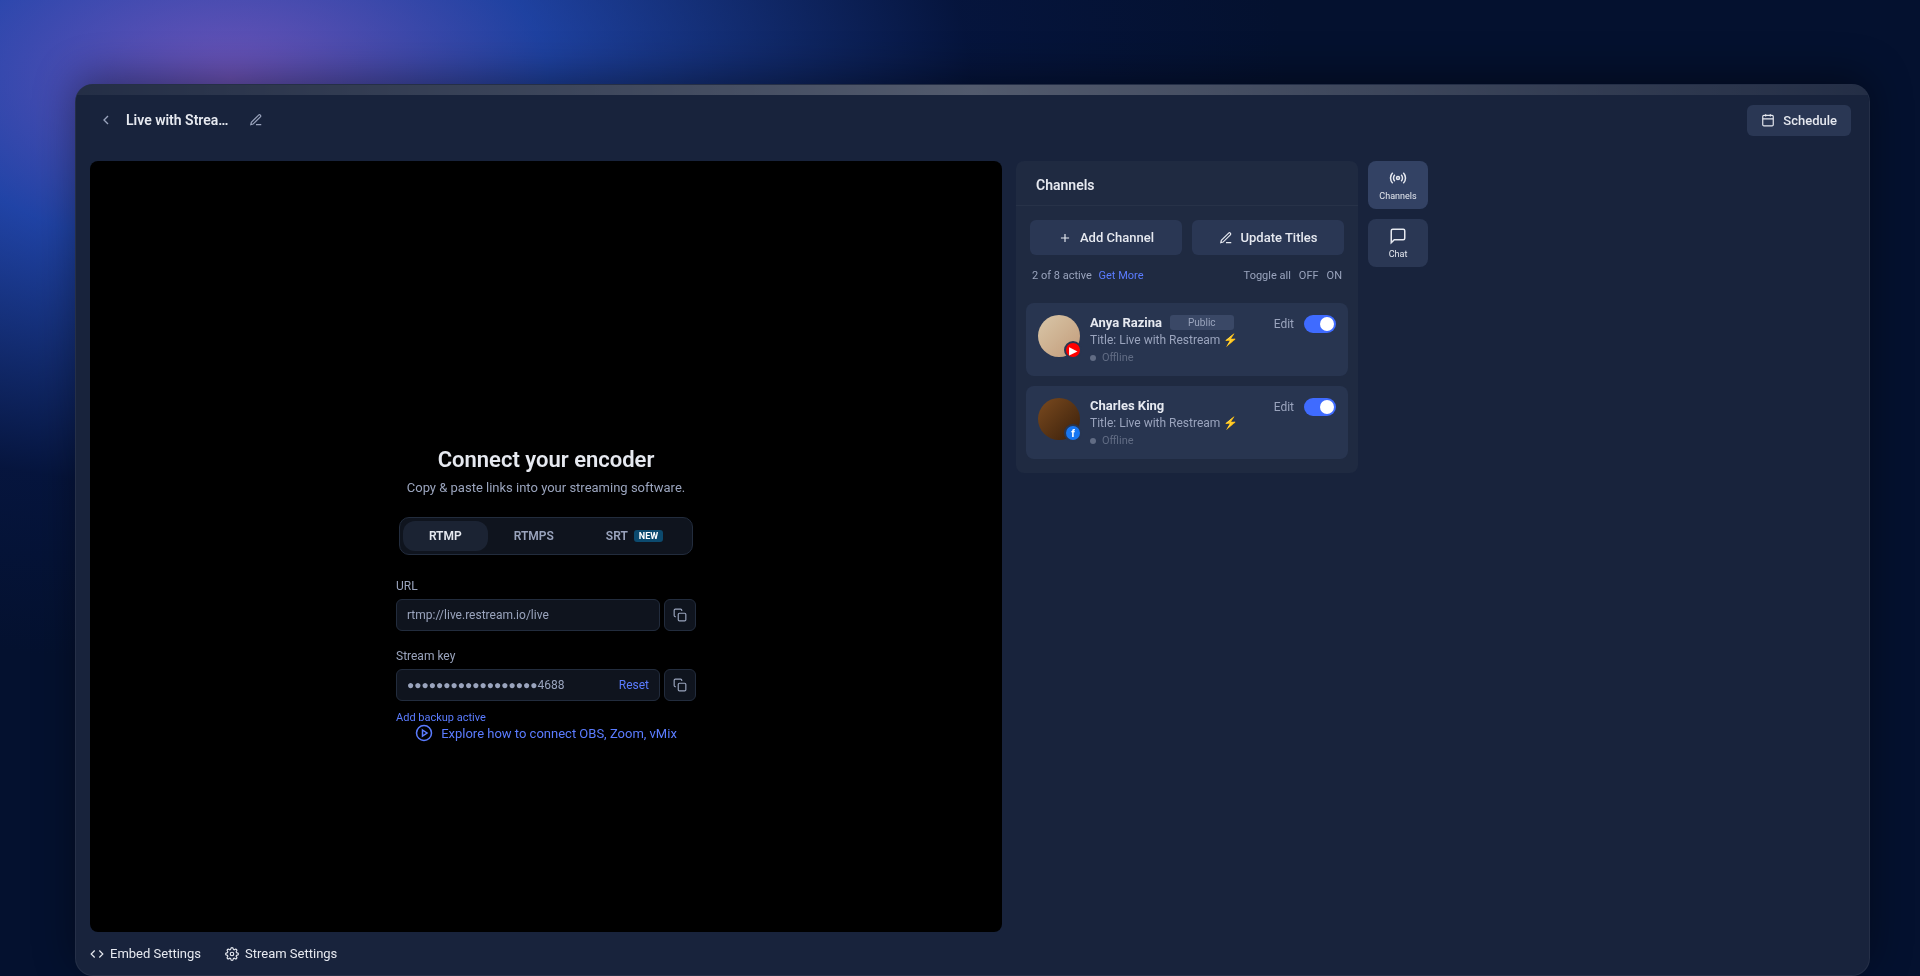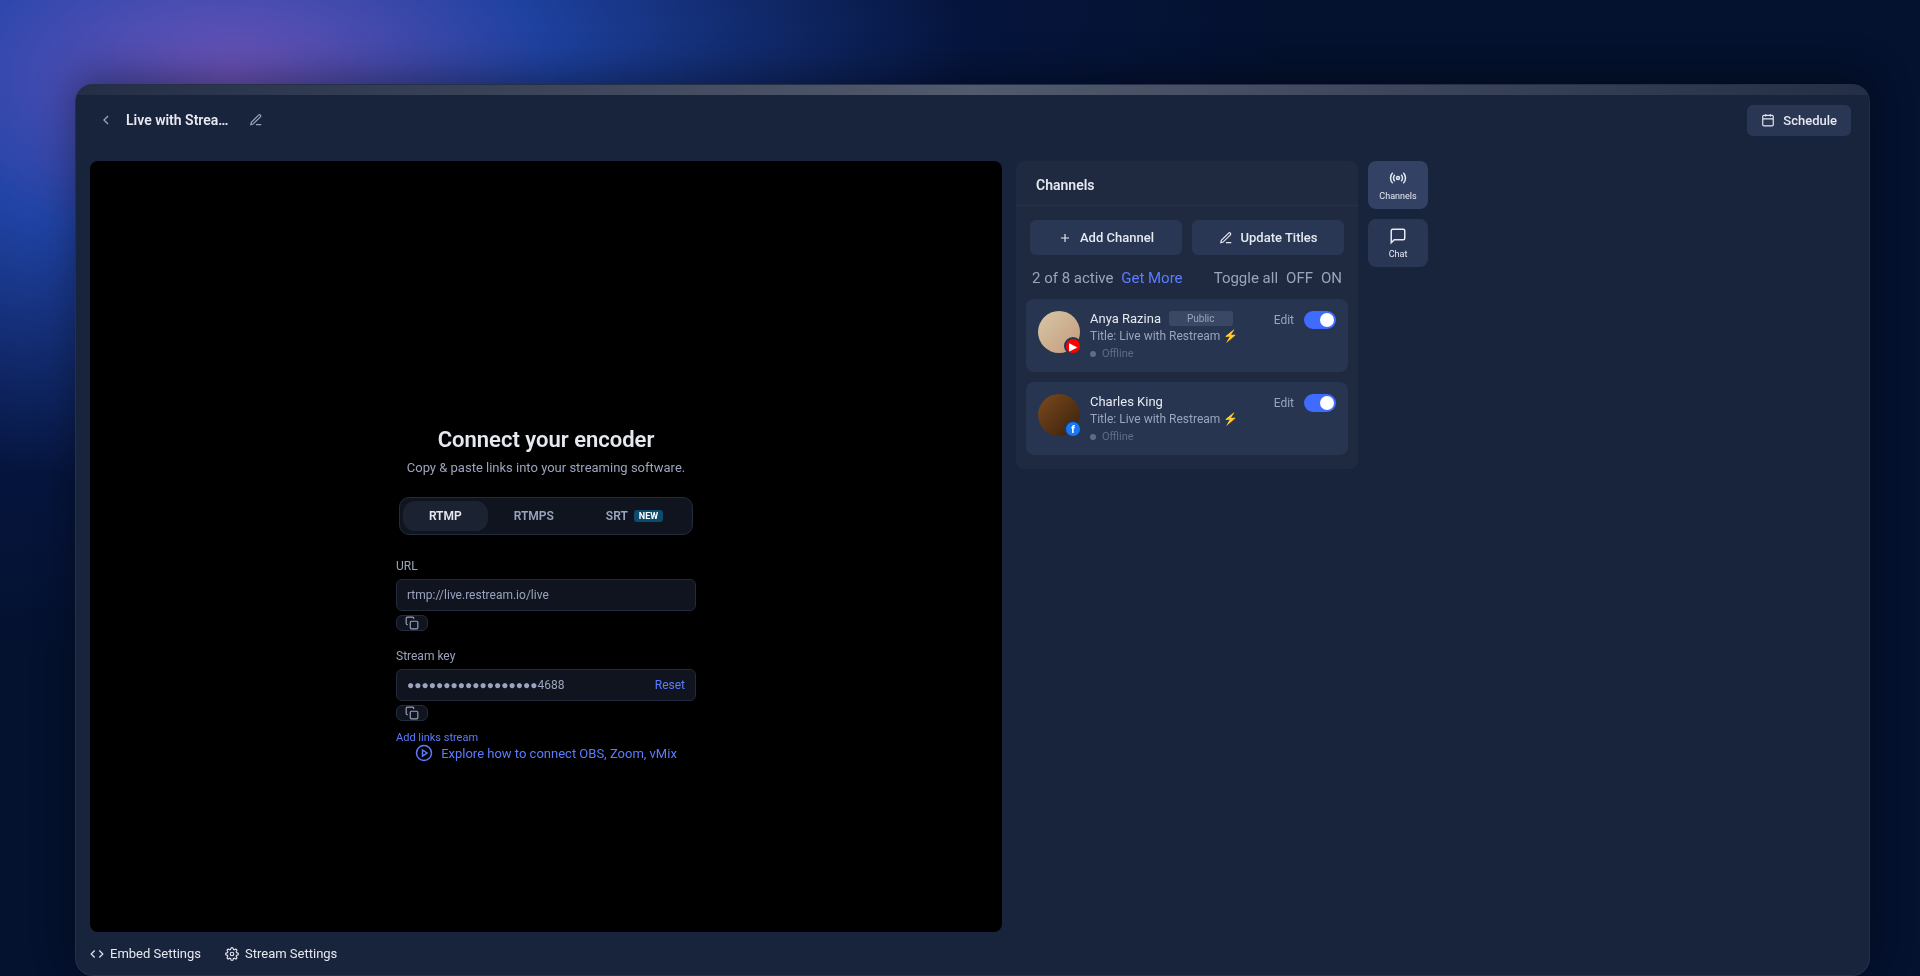"2 of 8 active Get" .meta-row { font-size: 15px -> 11px; padding: 14px 16px 12px -> 14px 16px 21px }
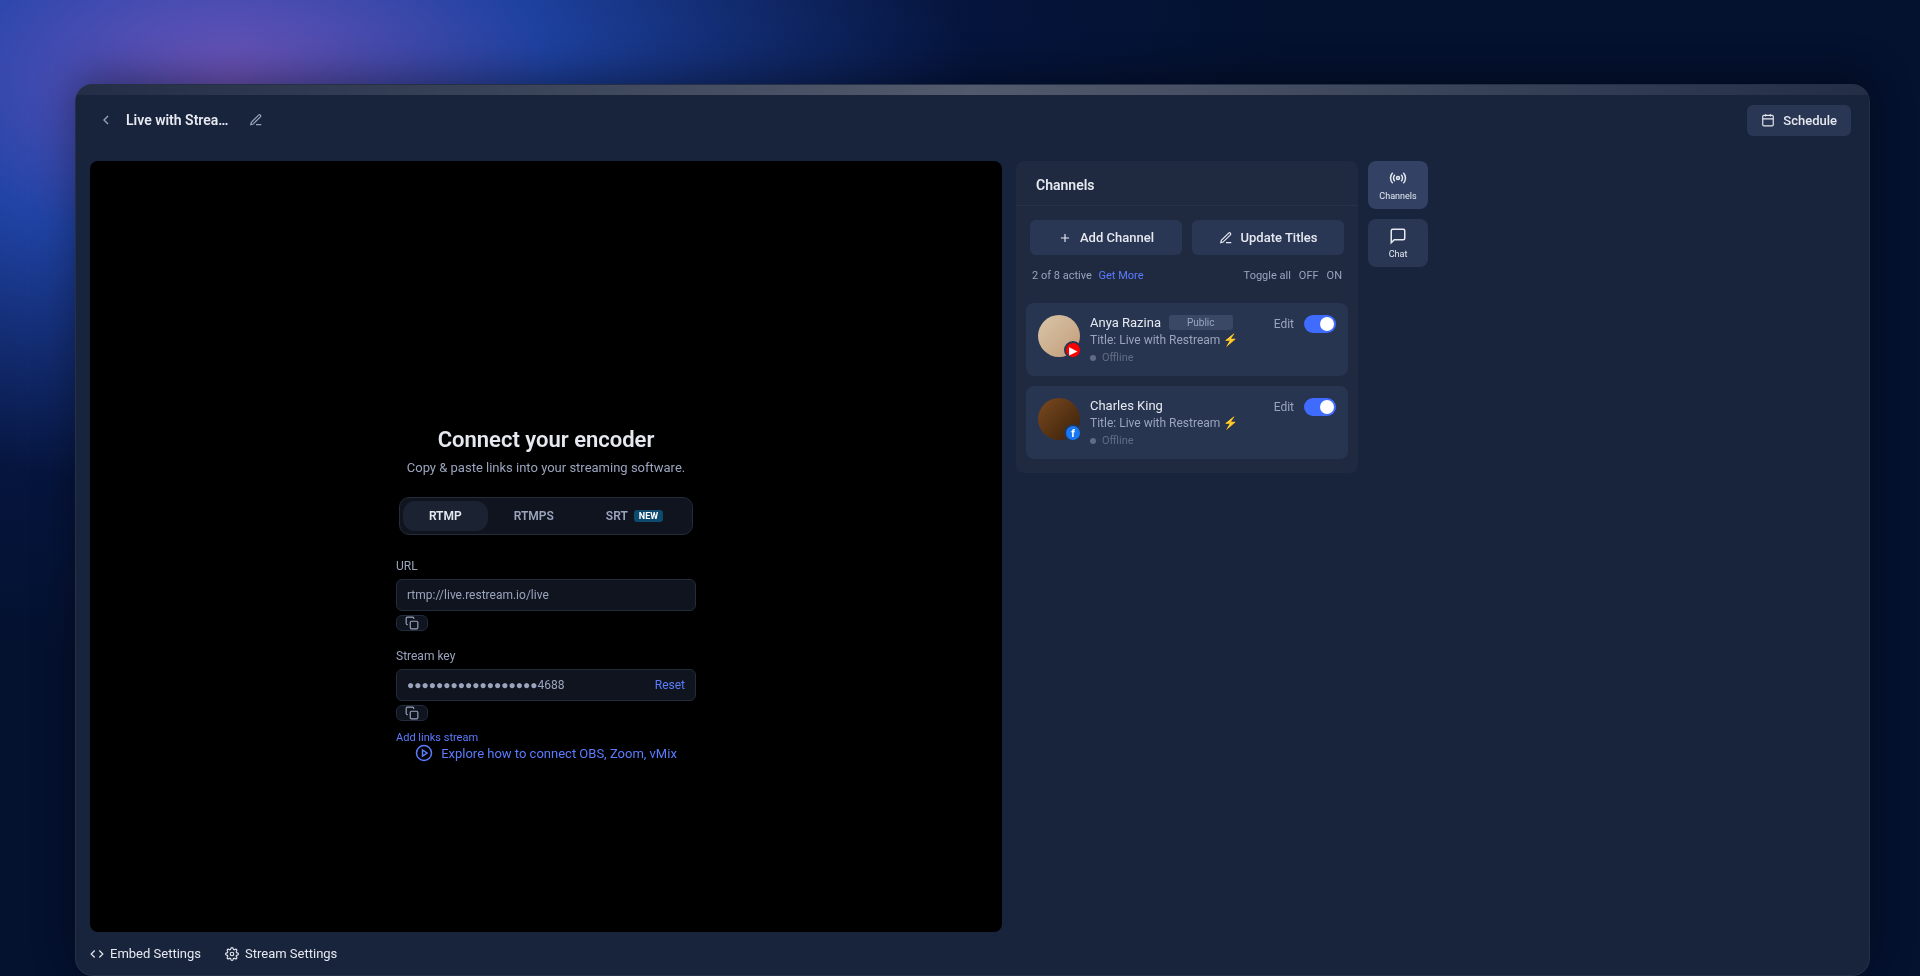"Anya Razina" .ch-name { font-weight: 400 -> 700 }
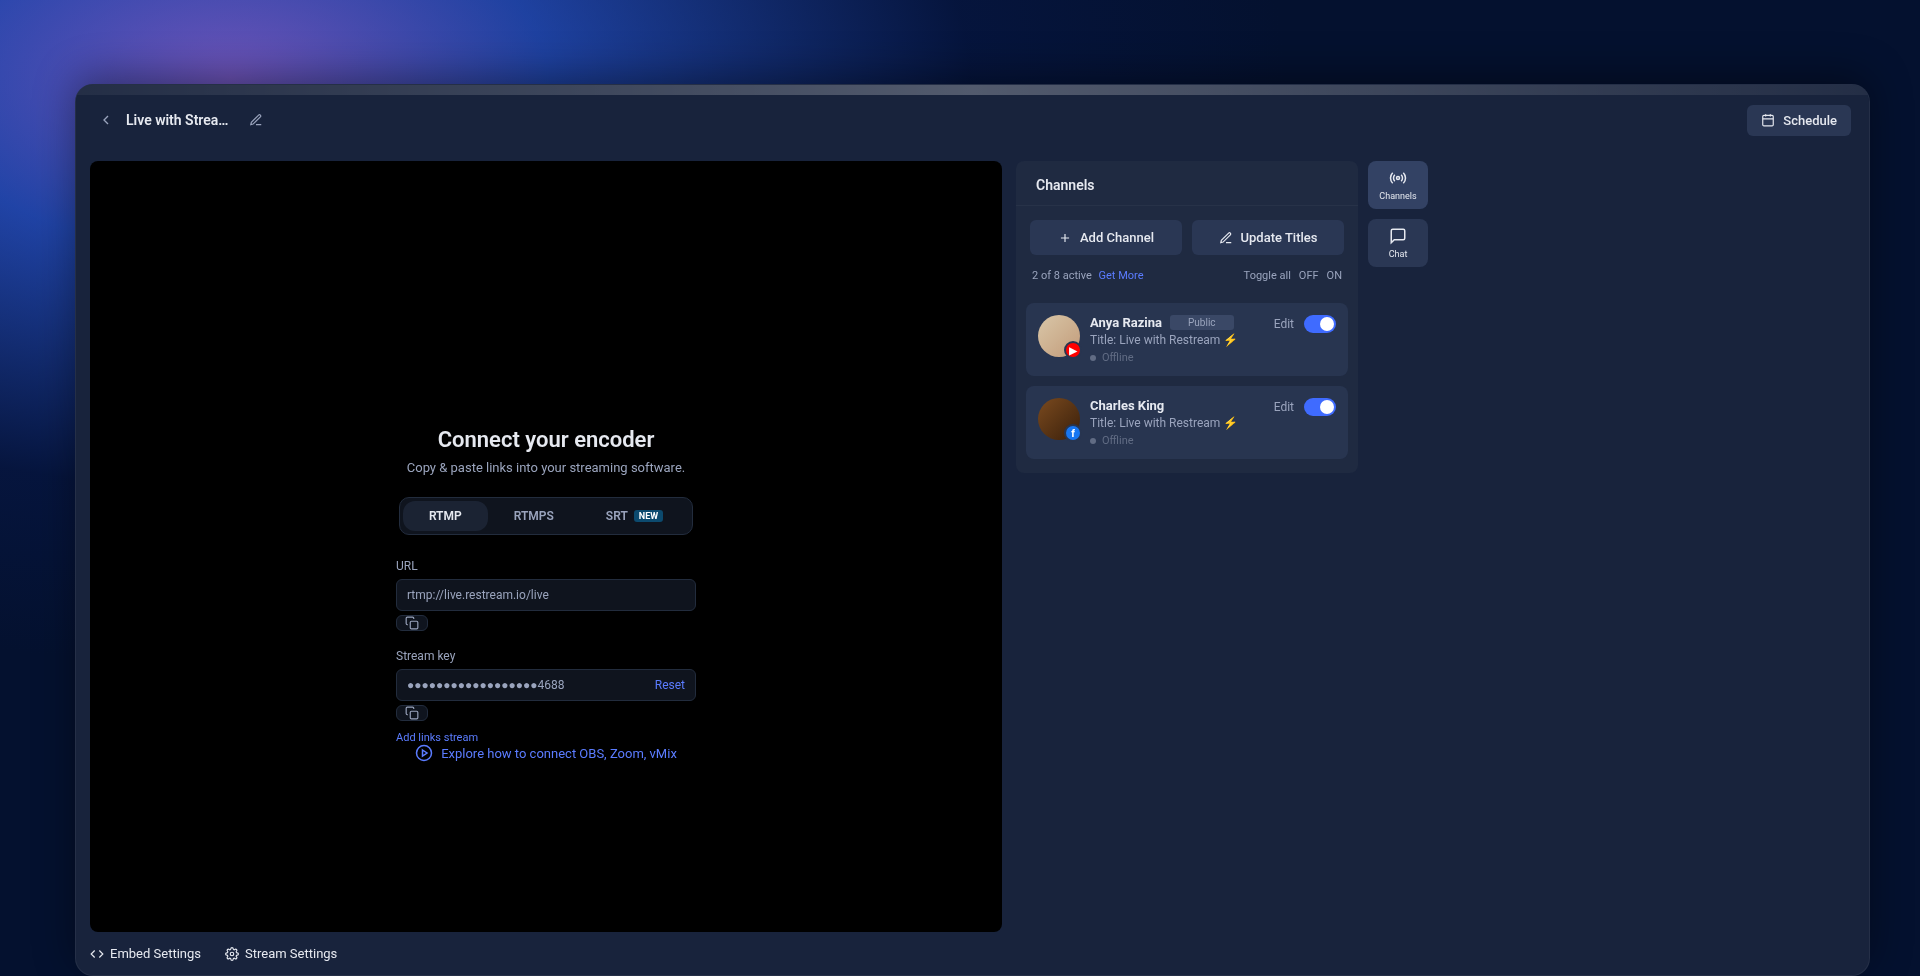"rtmp://live.restream.io/live" .field-row { flex-direction: column -> none }
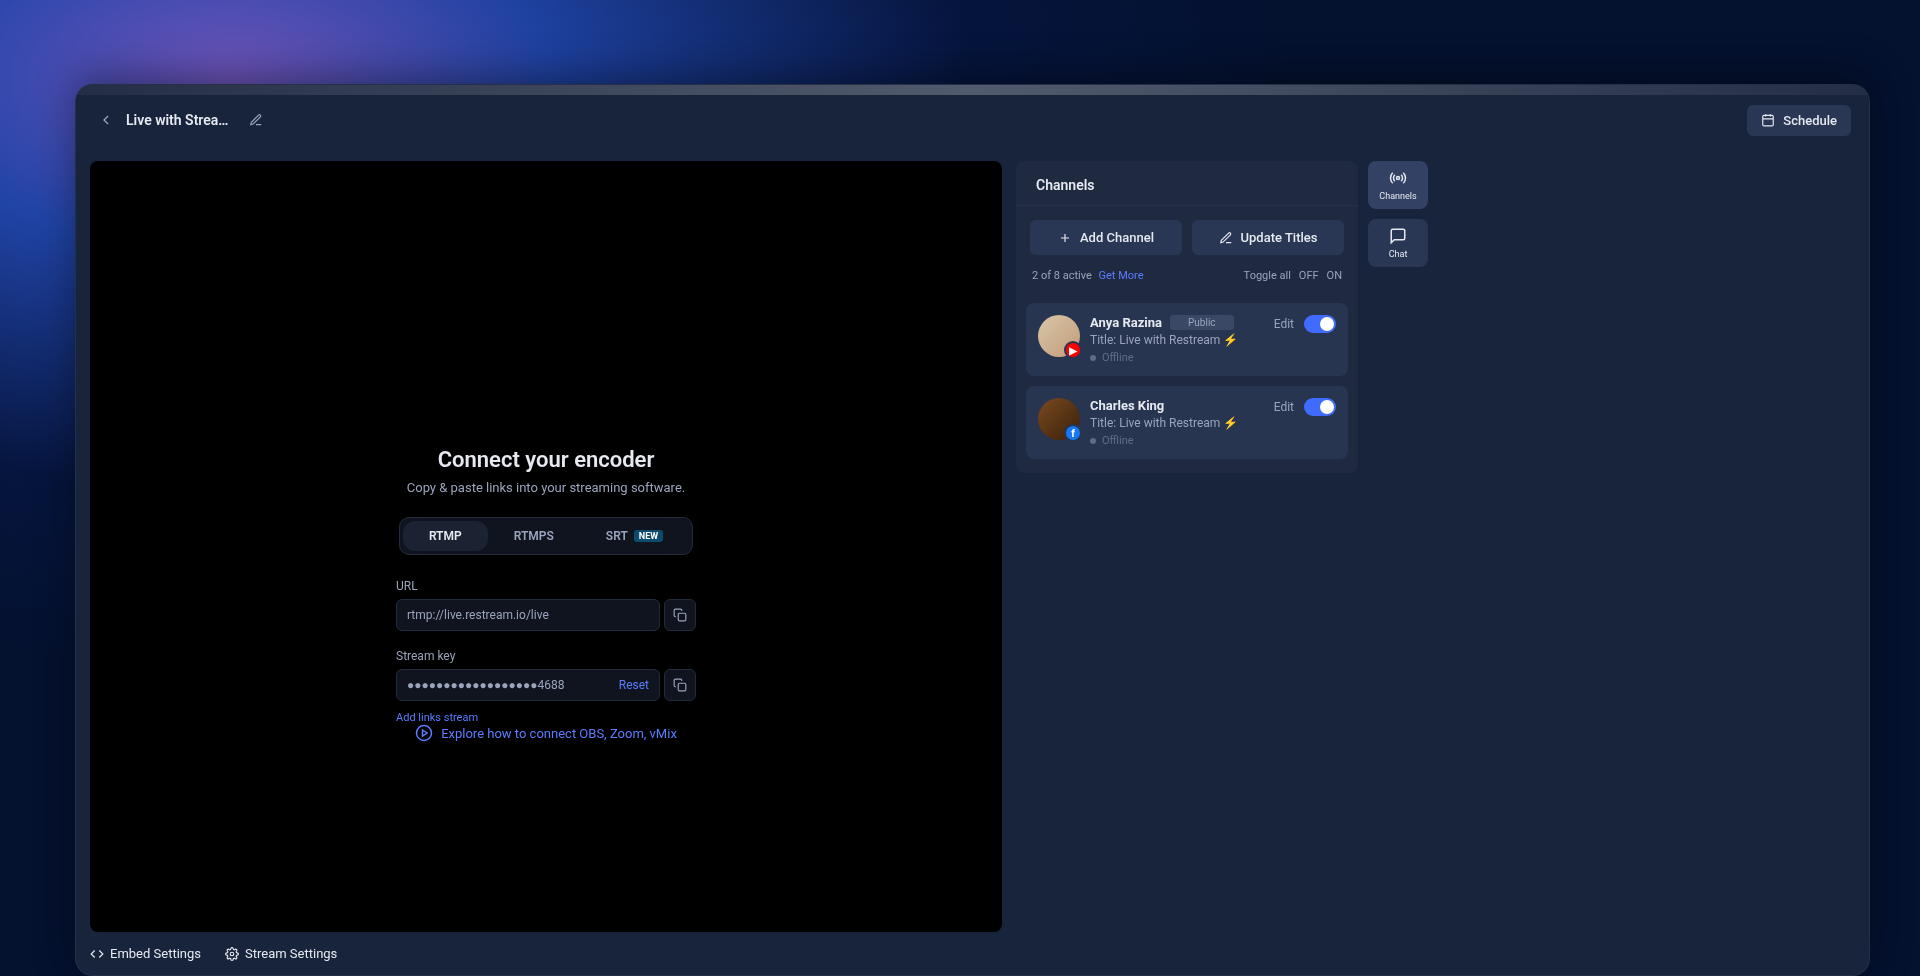"Add links stream" div.backup-link { text: links stream -> backup active }
